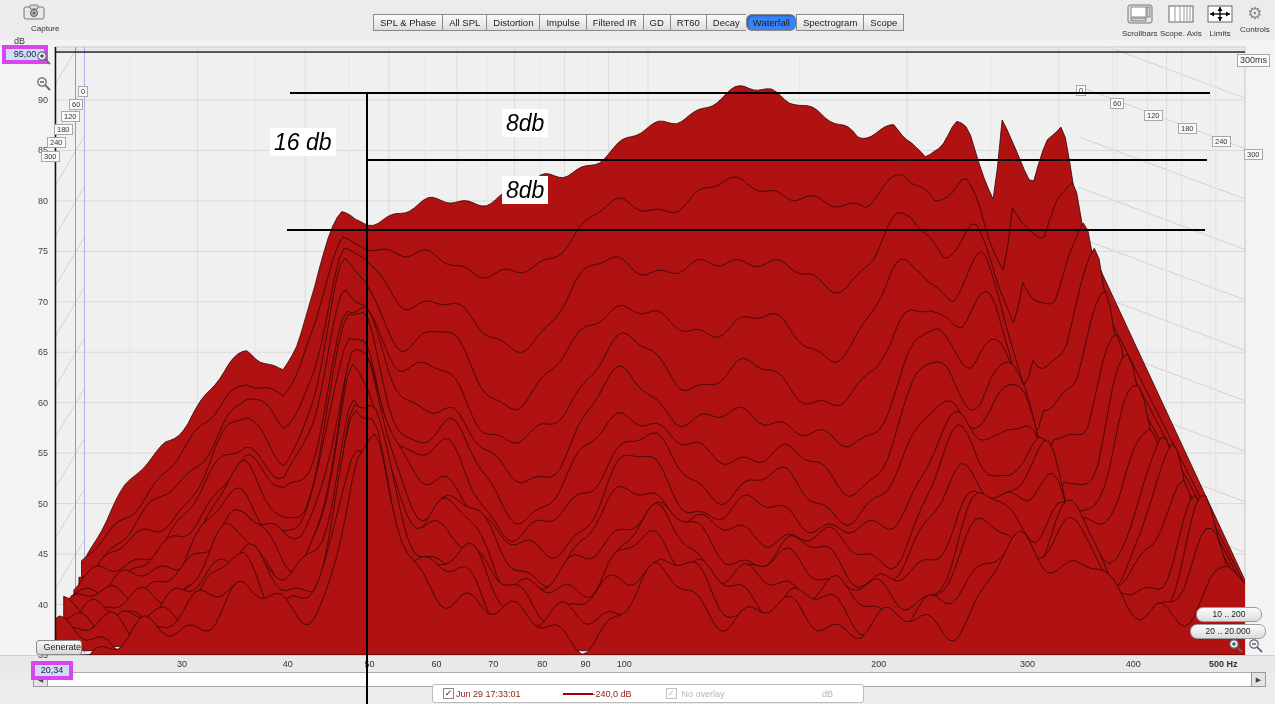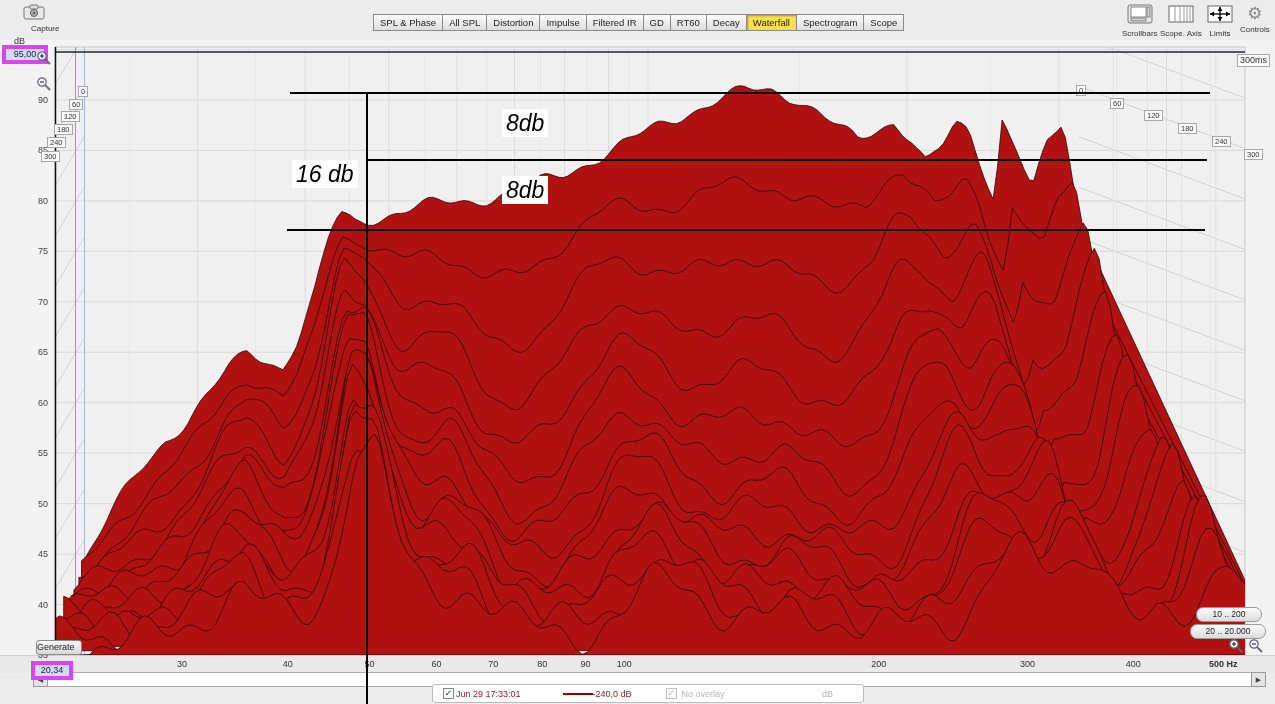"Waterfall" .tab.selected { background: #fde047 -> #3b82f6; border-radius: none -> 6px }
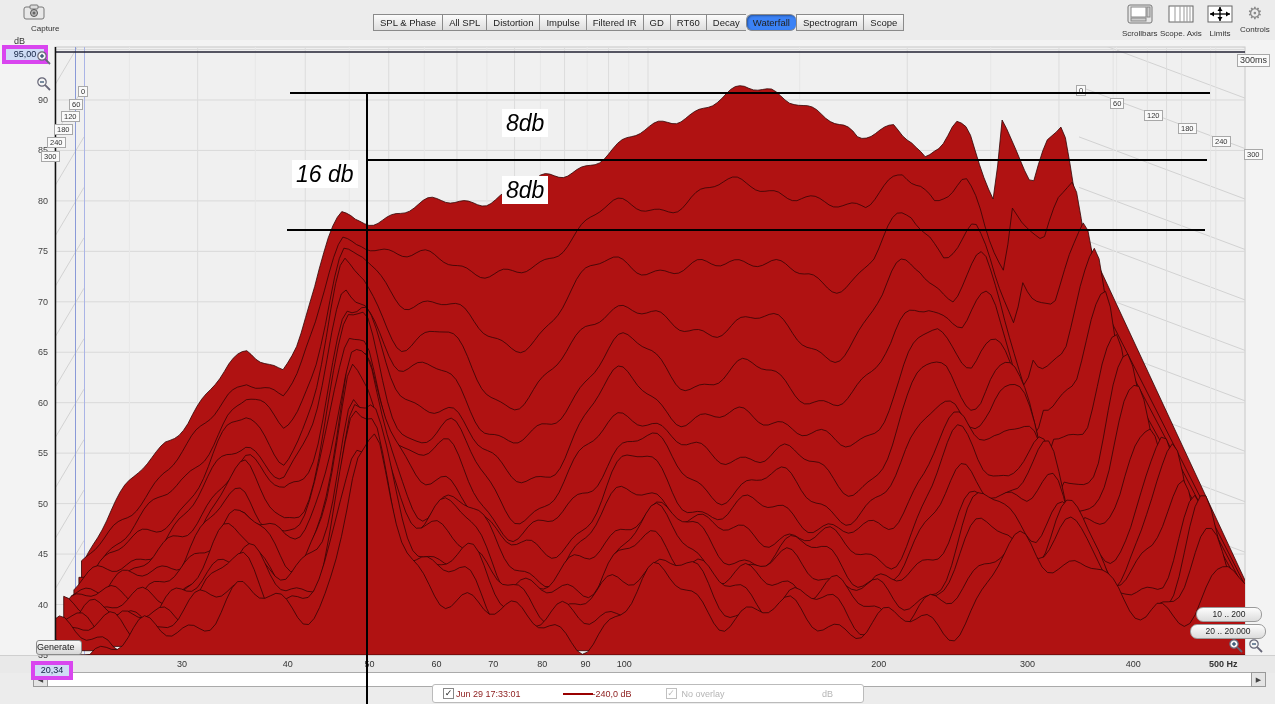"16 db" div.annlabel { margin-left: 22px -> none; top: 160px -> 128px }
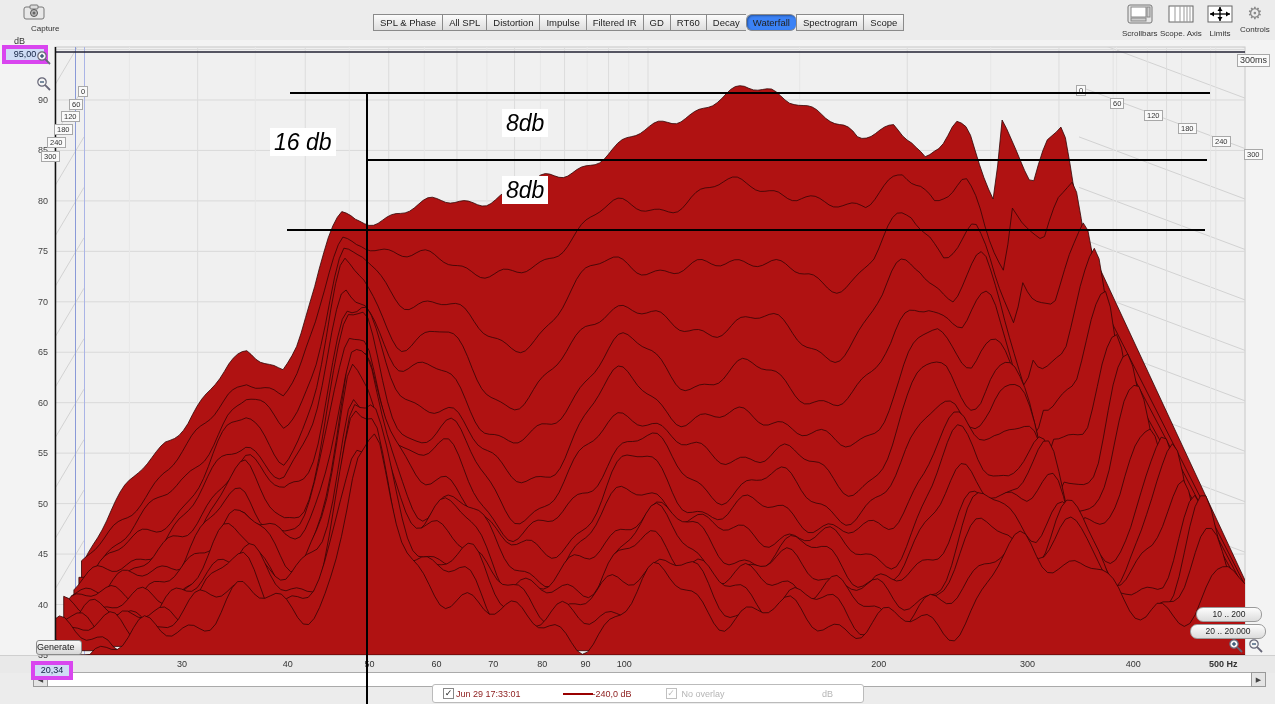"Generate" .pushbtn { text-align: left -> right }
